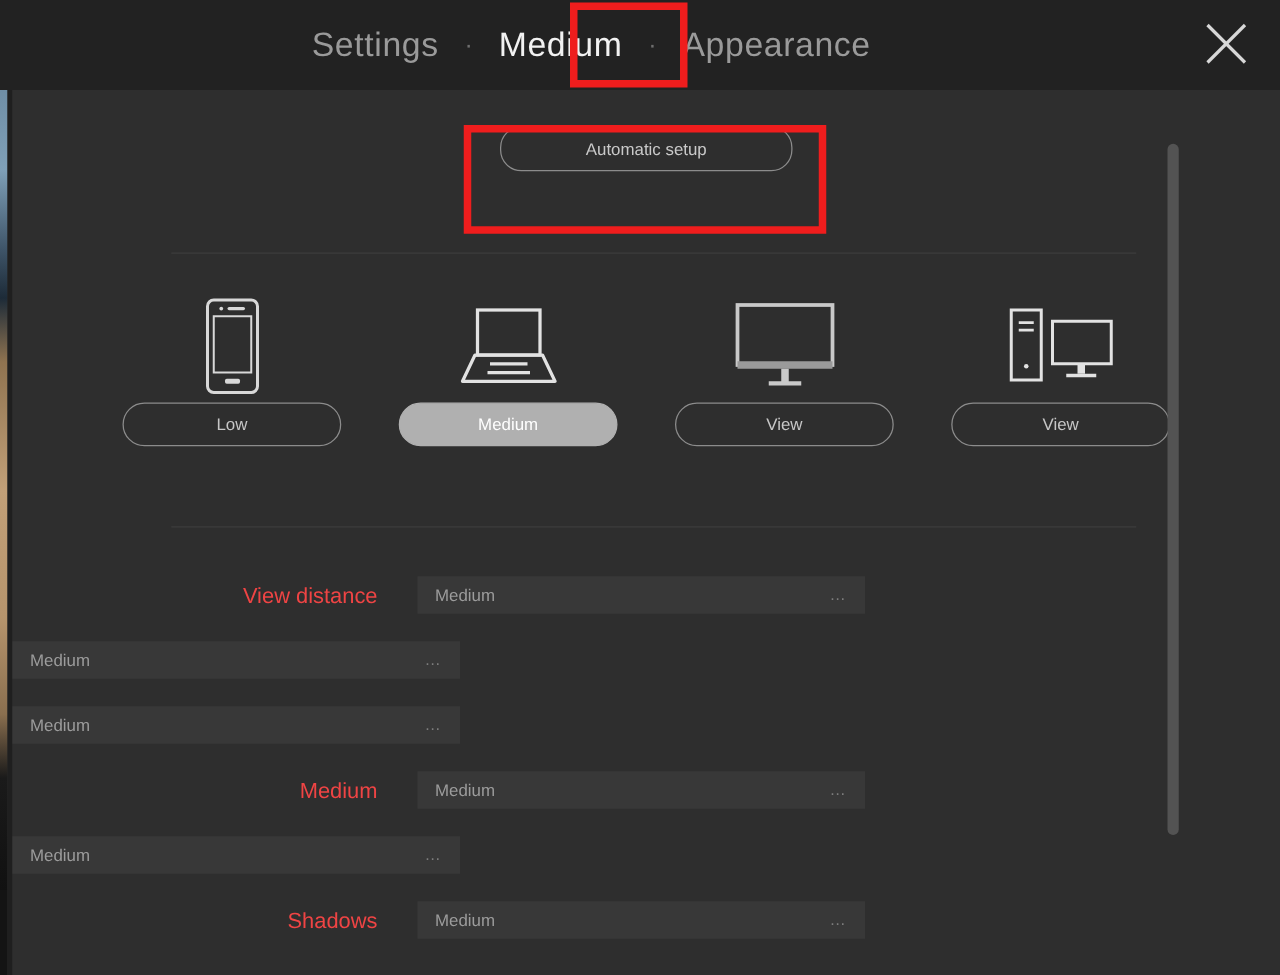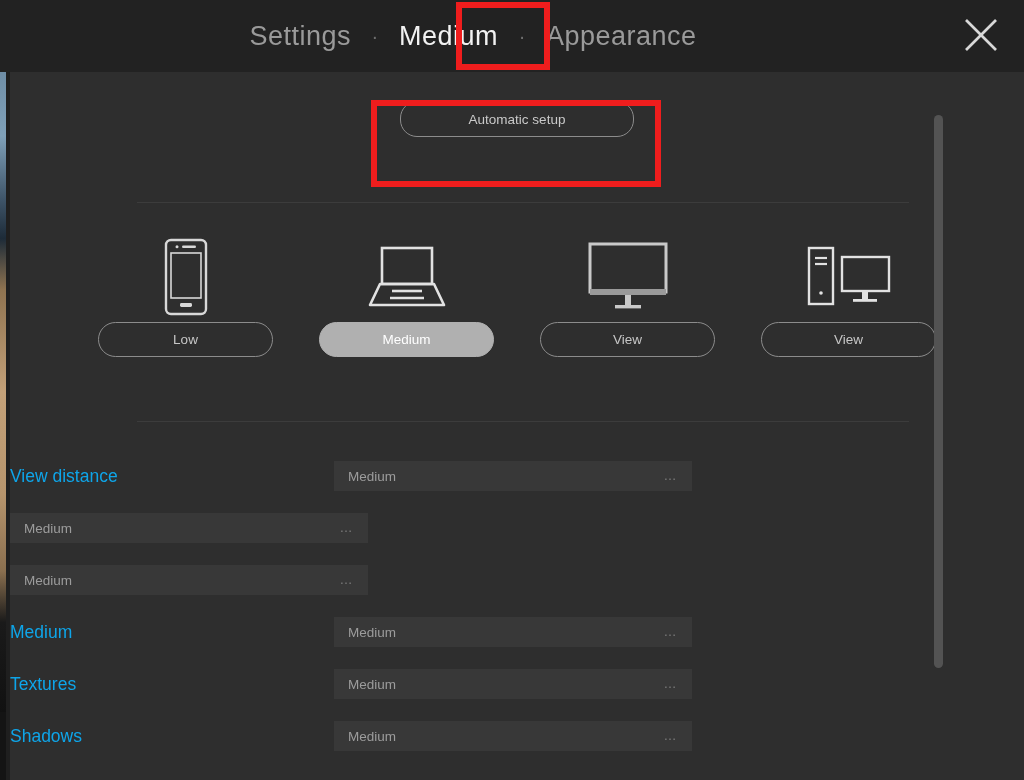"View distance" .setting-label { color: #0ea5e9 -> #ef4444; text-align: none -> right }
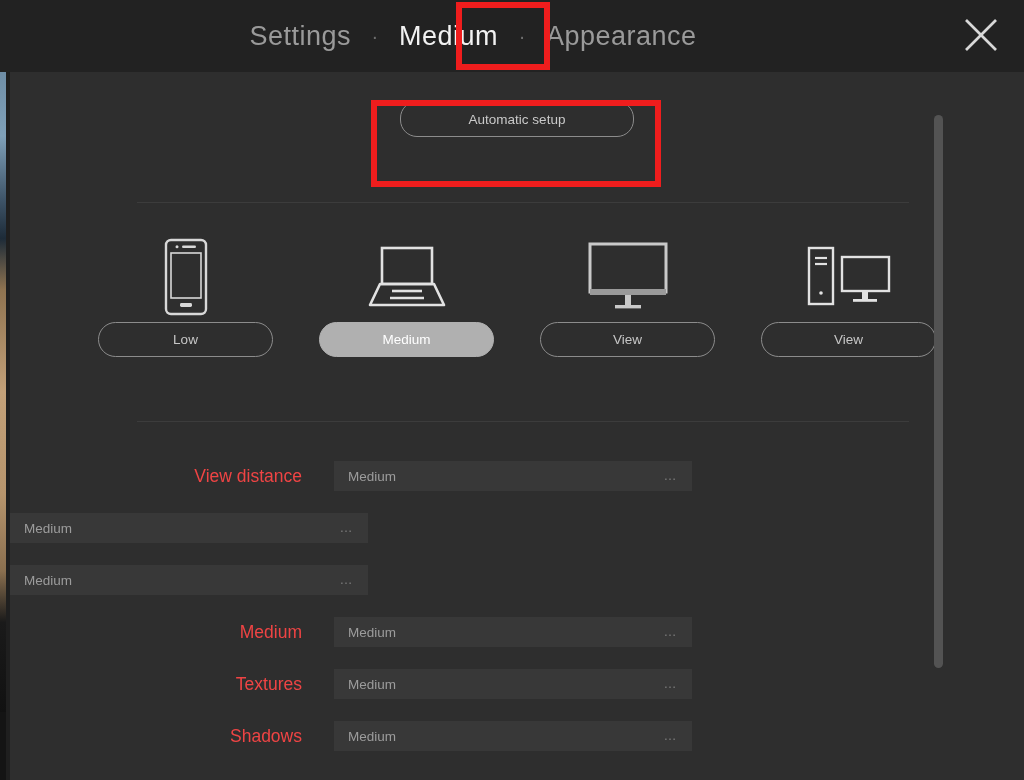"Textures" div.setting-label { html: <div>Textures</div> -> none }
